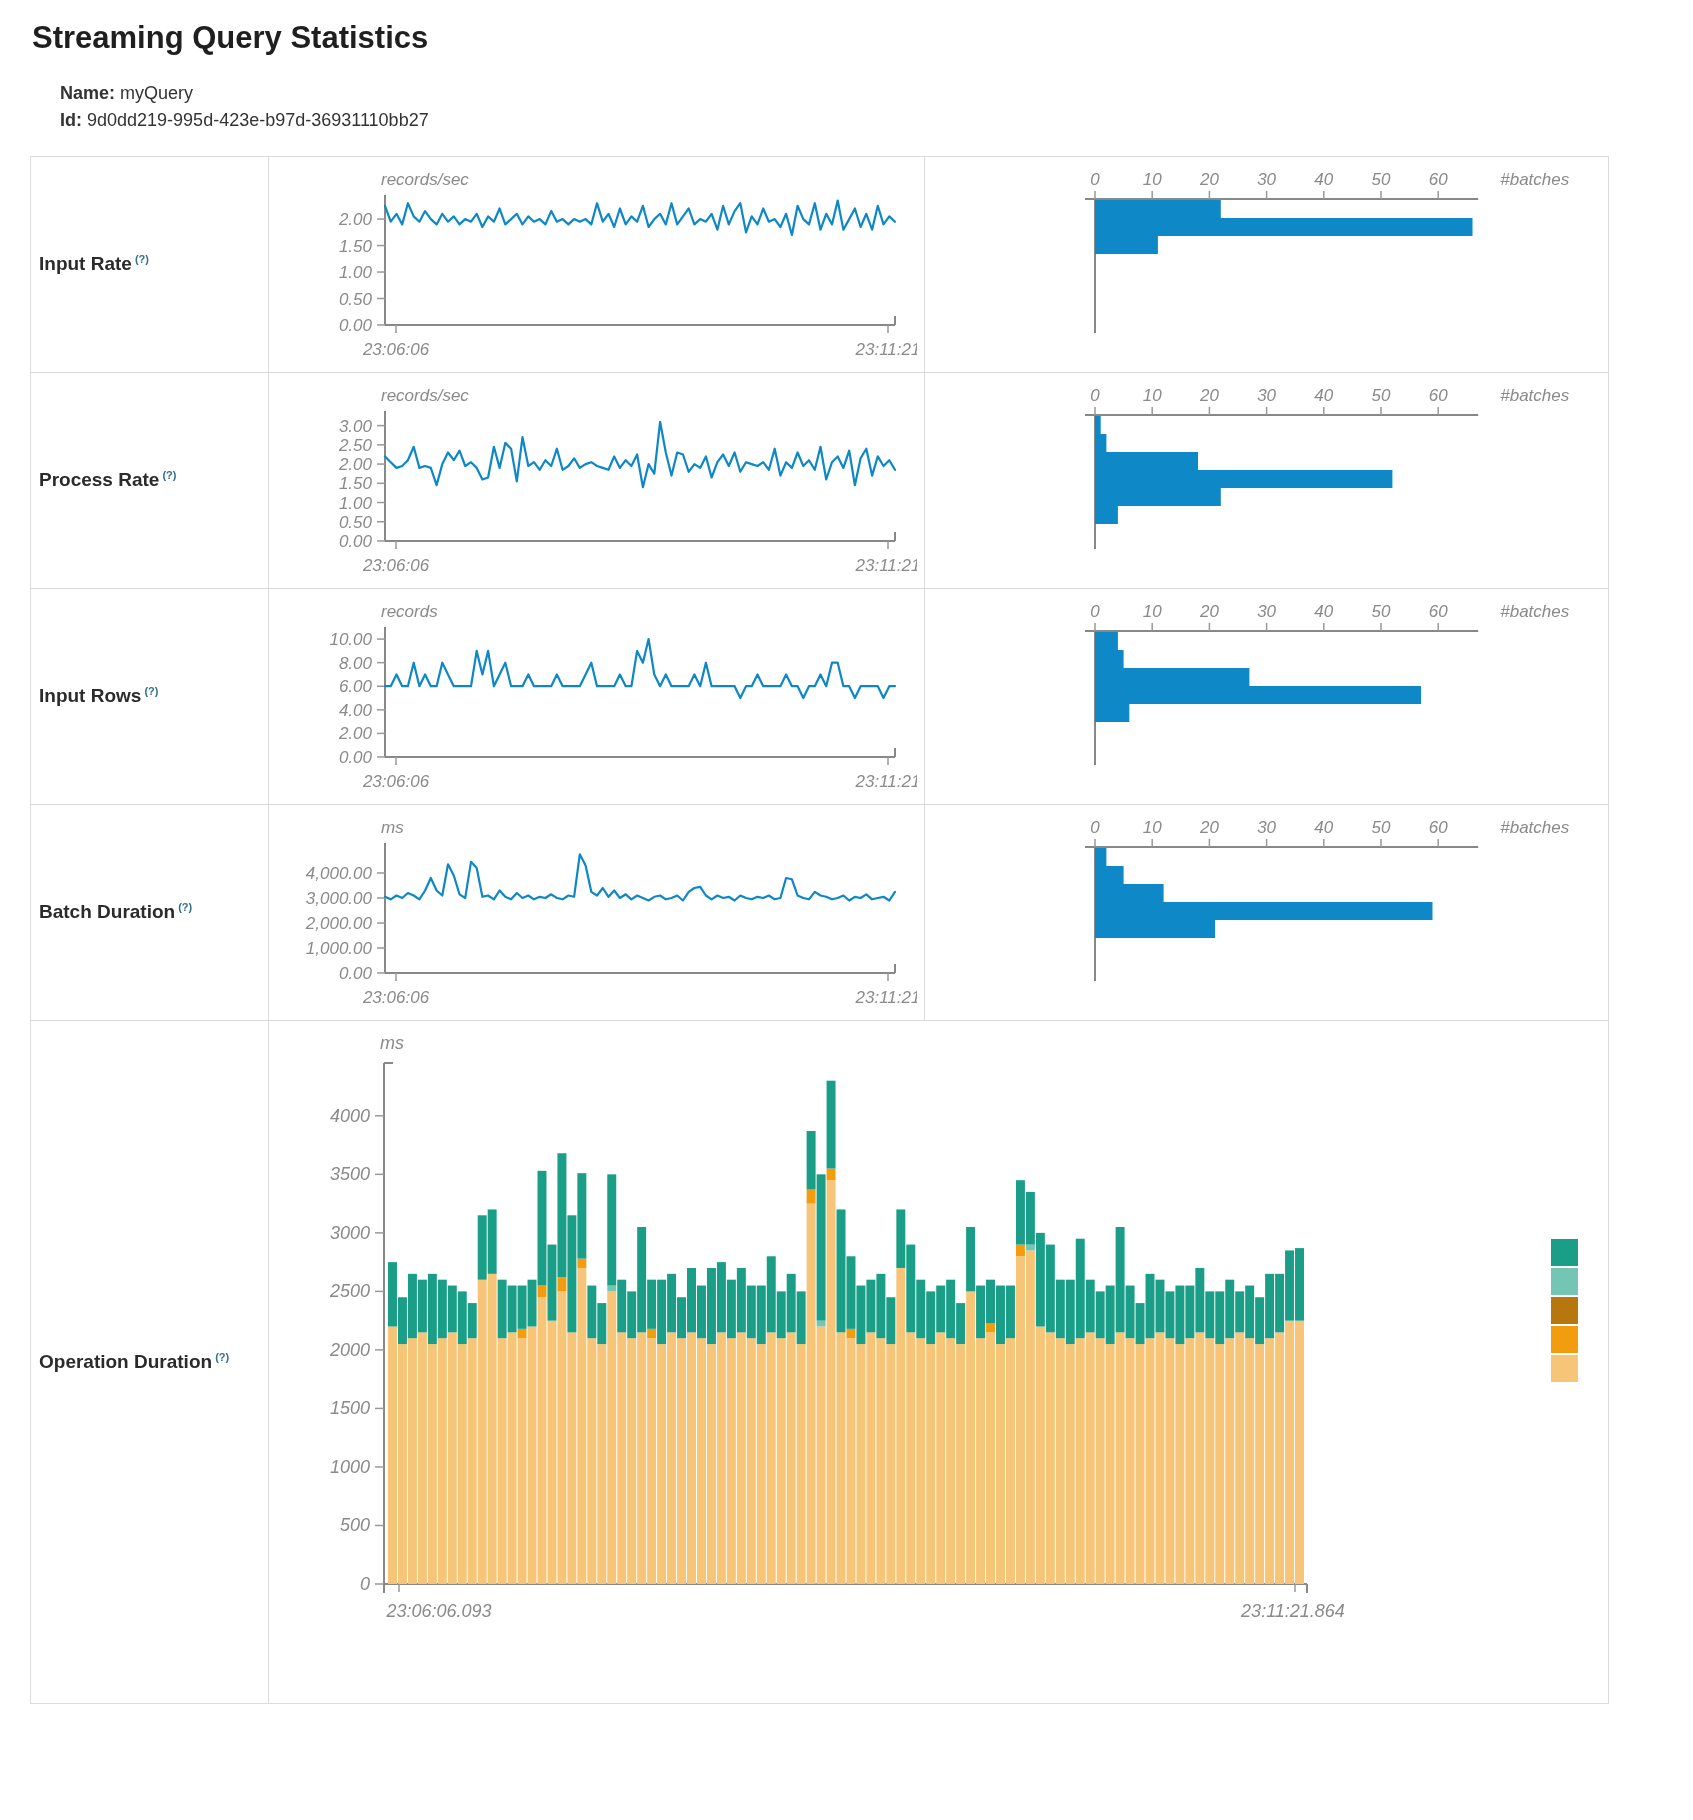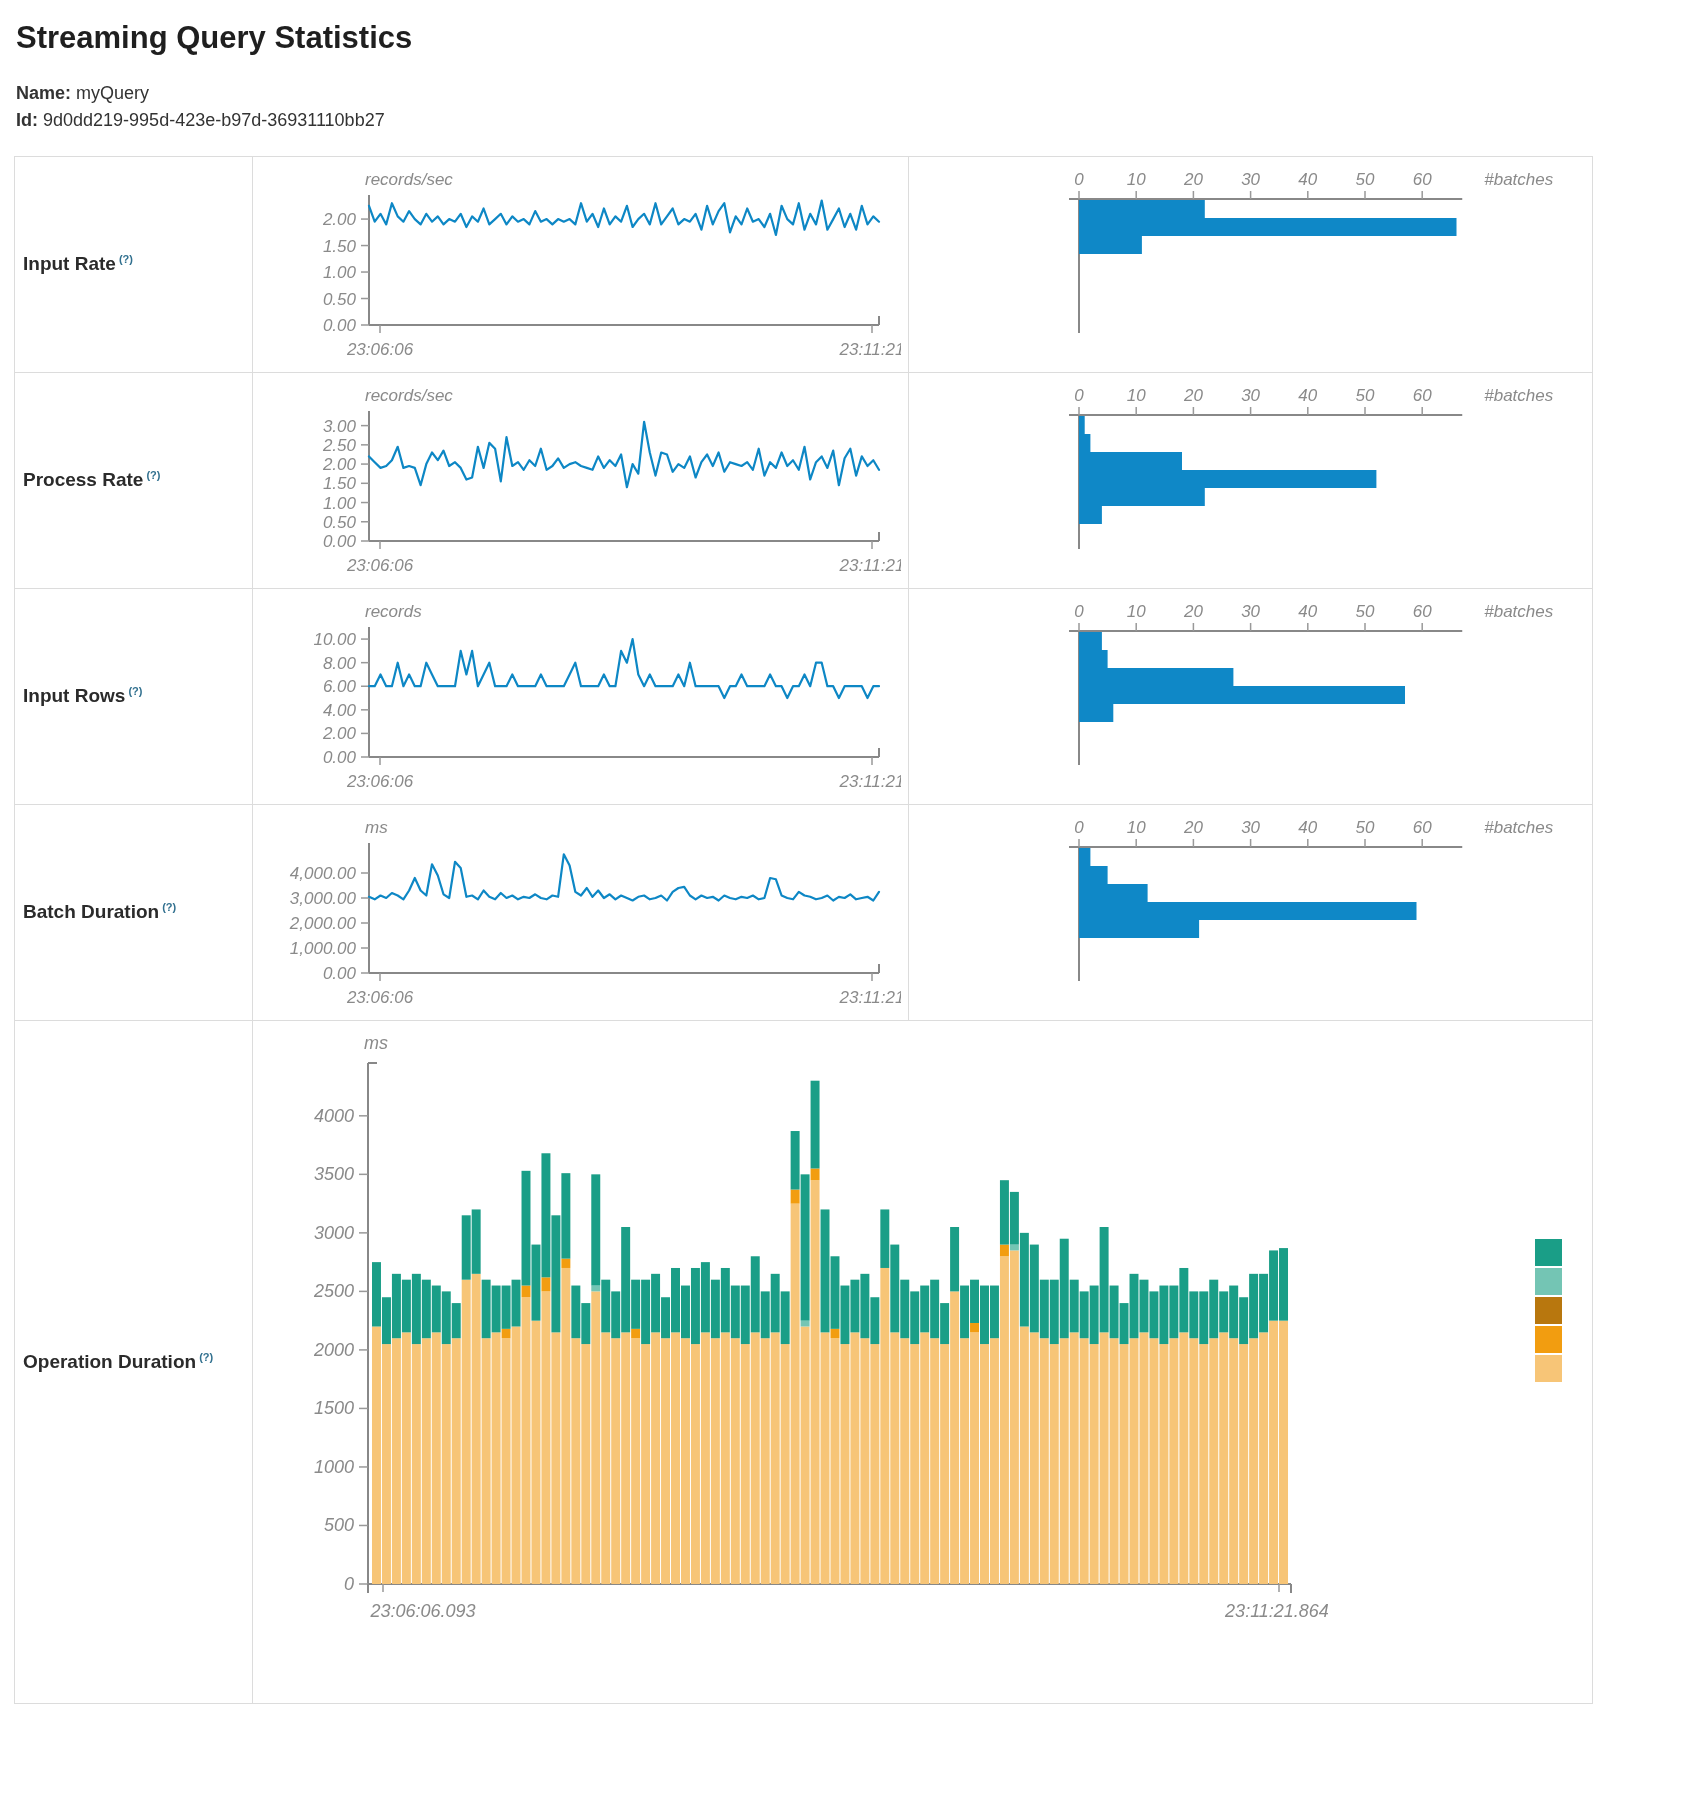"Streaming Query Statistics" .page { padding: 12px 0 0 16px -> 12px 0 0 32px }
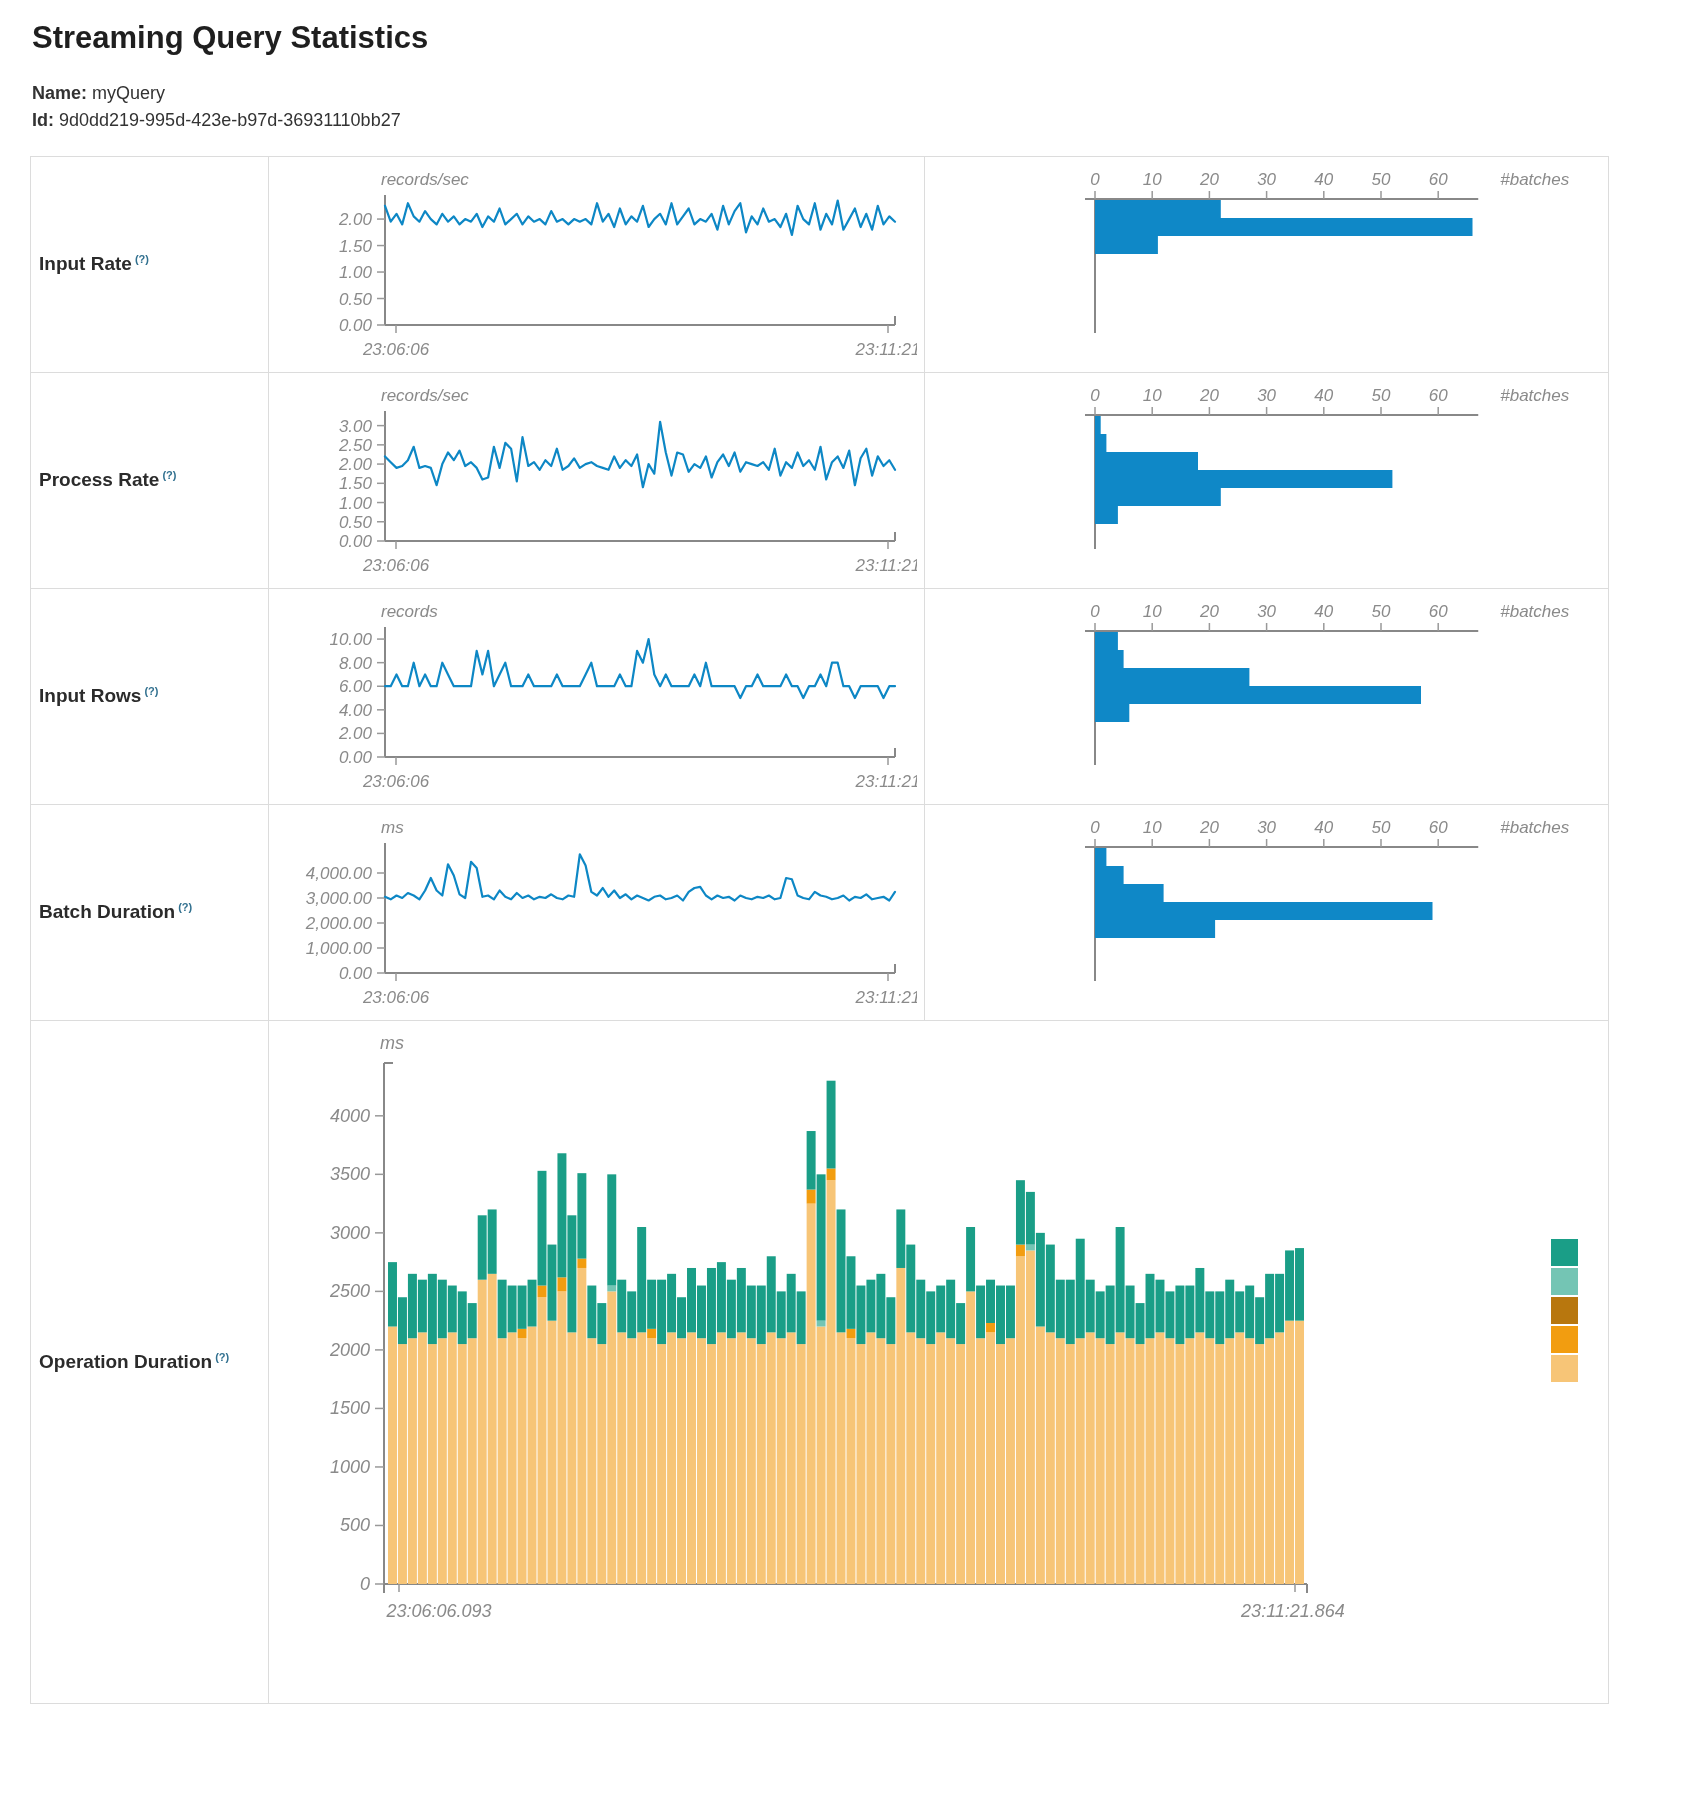"Name: myQuery" .qinfo div { margin-left: none -> 28px }
